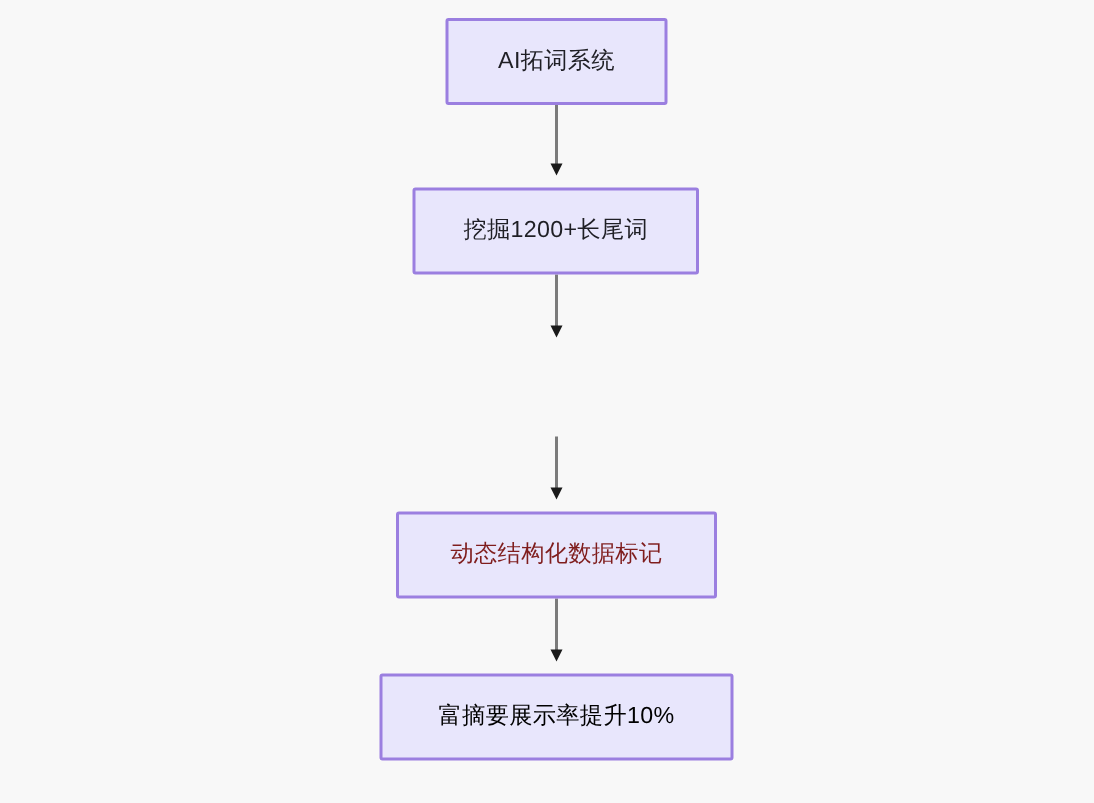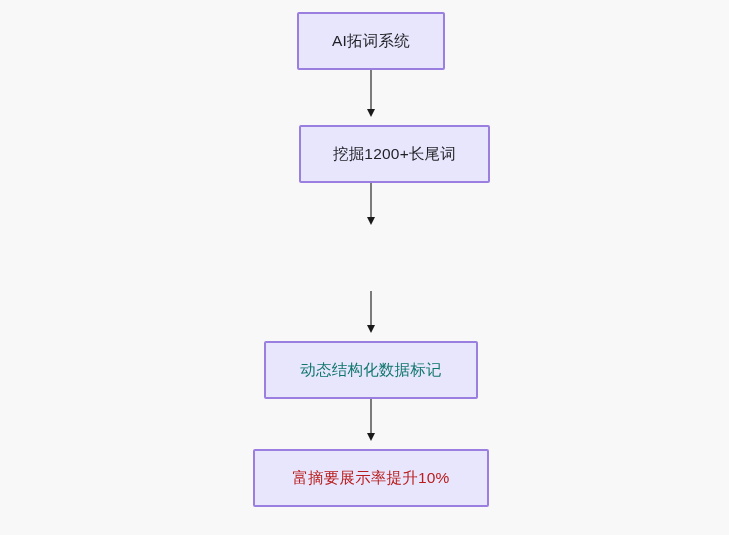"挖掘1200+长尾词" div.node { margin-left: 24px -> none }
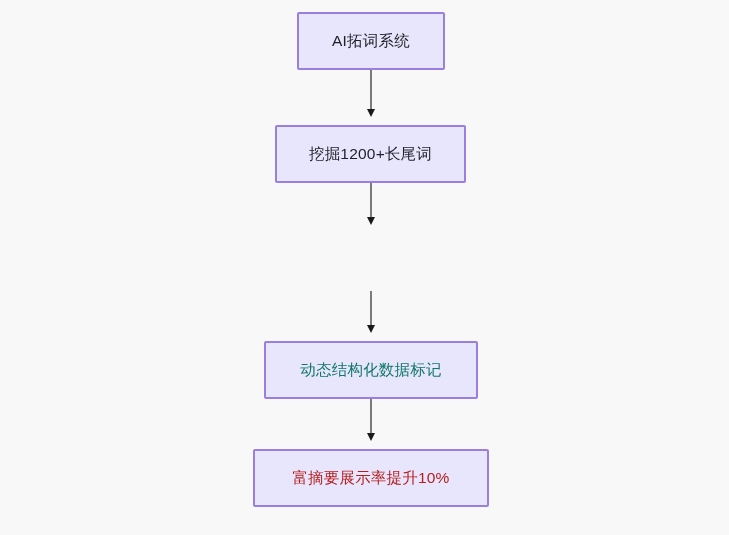"动态结构化数据标记" div.node { color: #0f766e -> #7f1d1d }
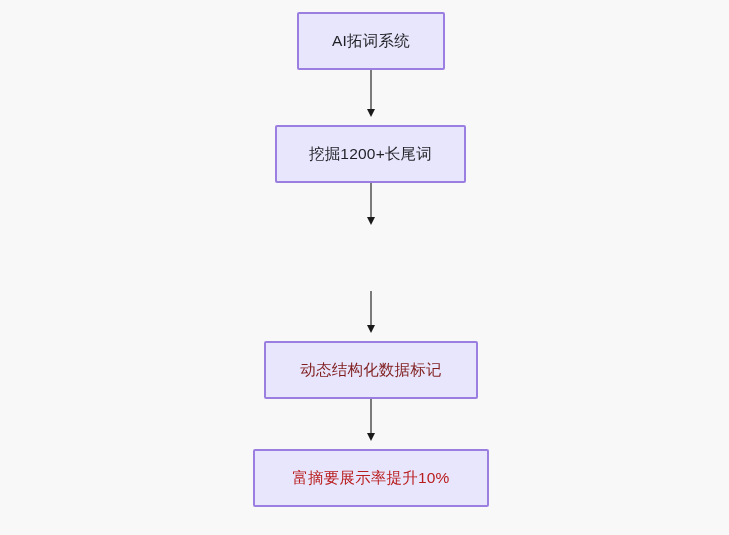"富摘要展示率提升10%" div.node { color: #b91c1c -> #000000 }
